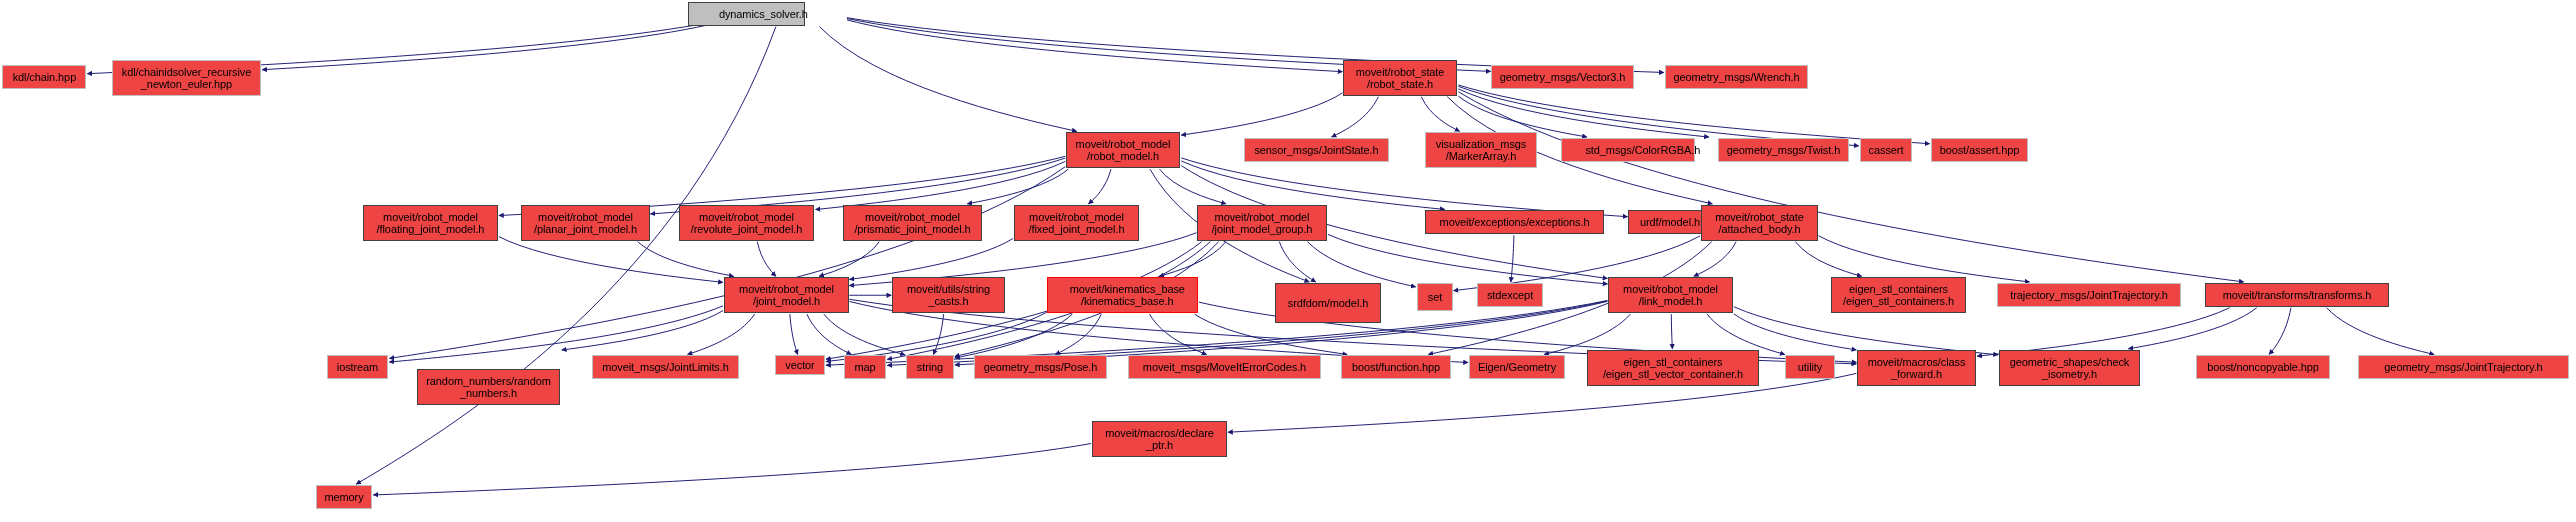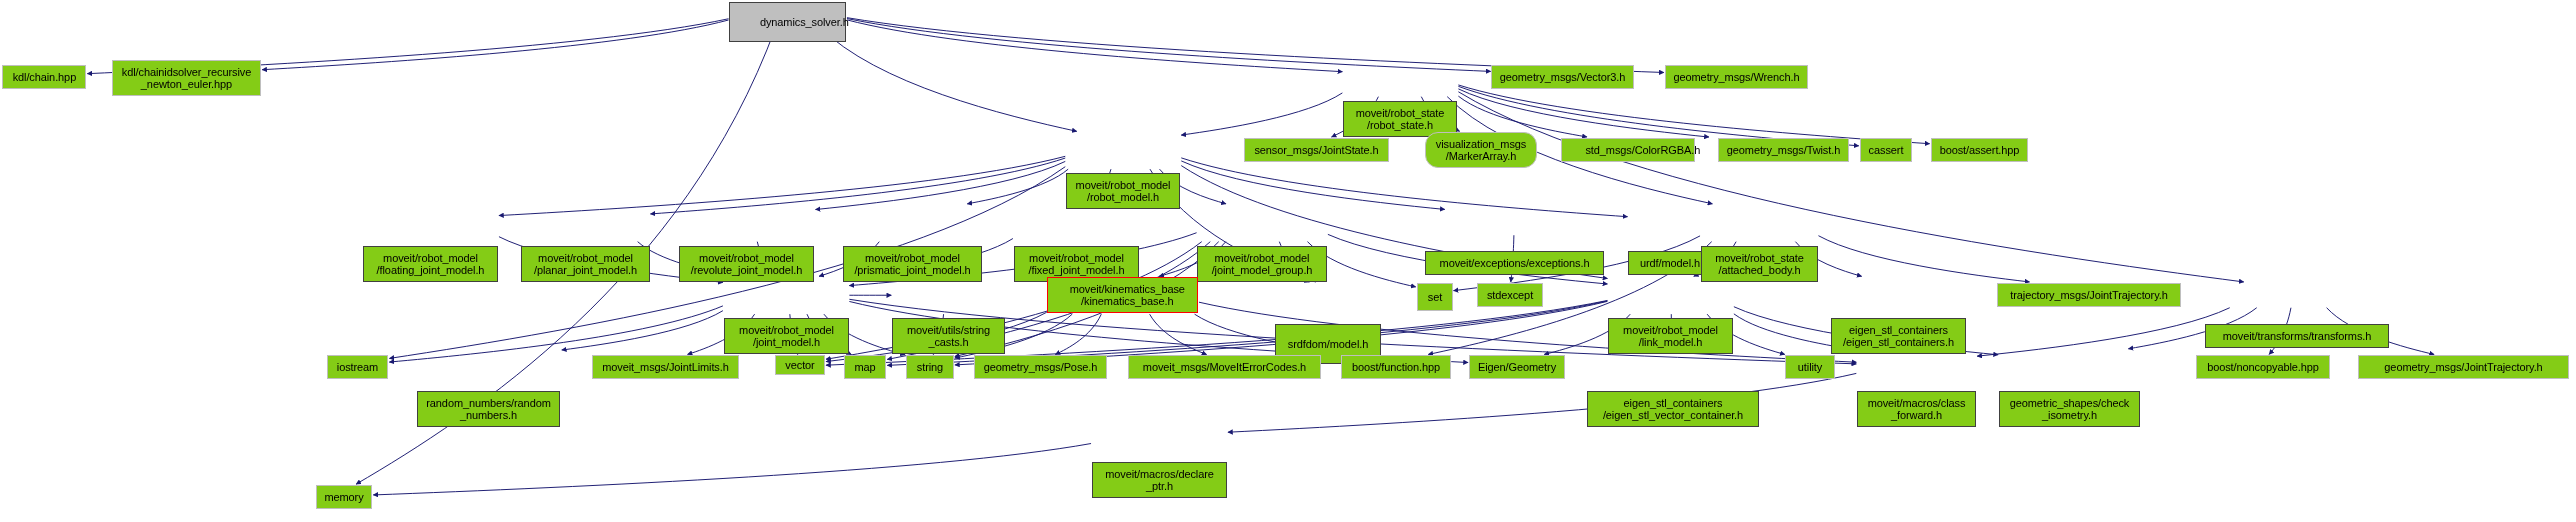"dynamics_solver.h" div.node { height: 40px -> 24px; left: 729px -> 688px }
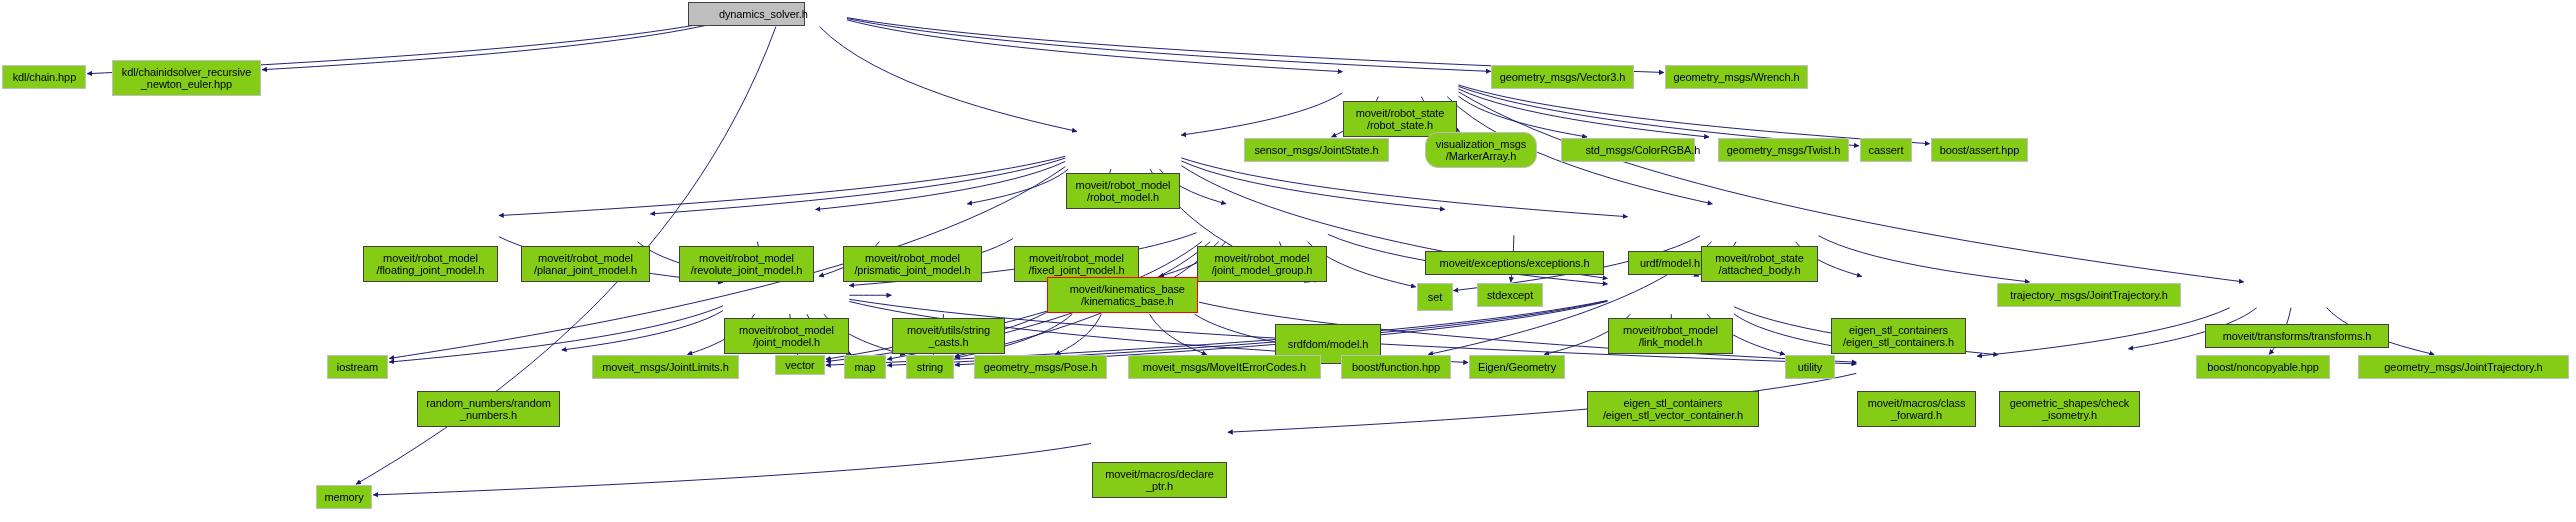"kdl/chain.hpp" .node { background: #84cc16 -> #ef4444 }
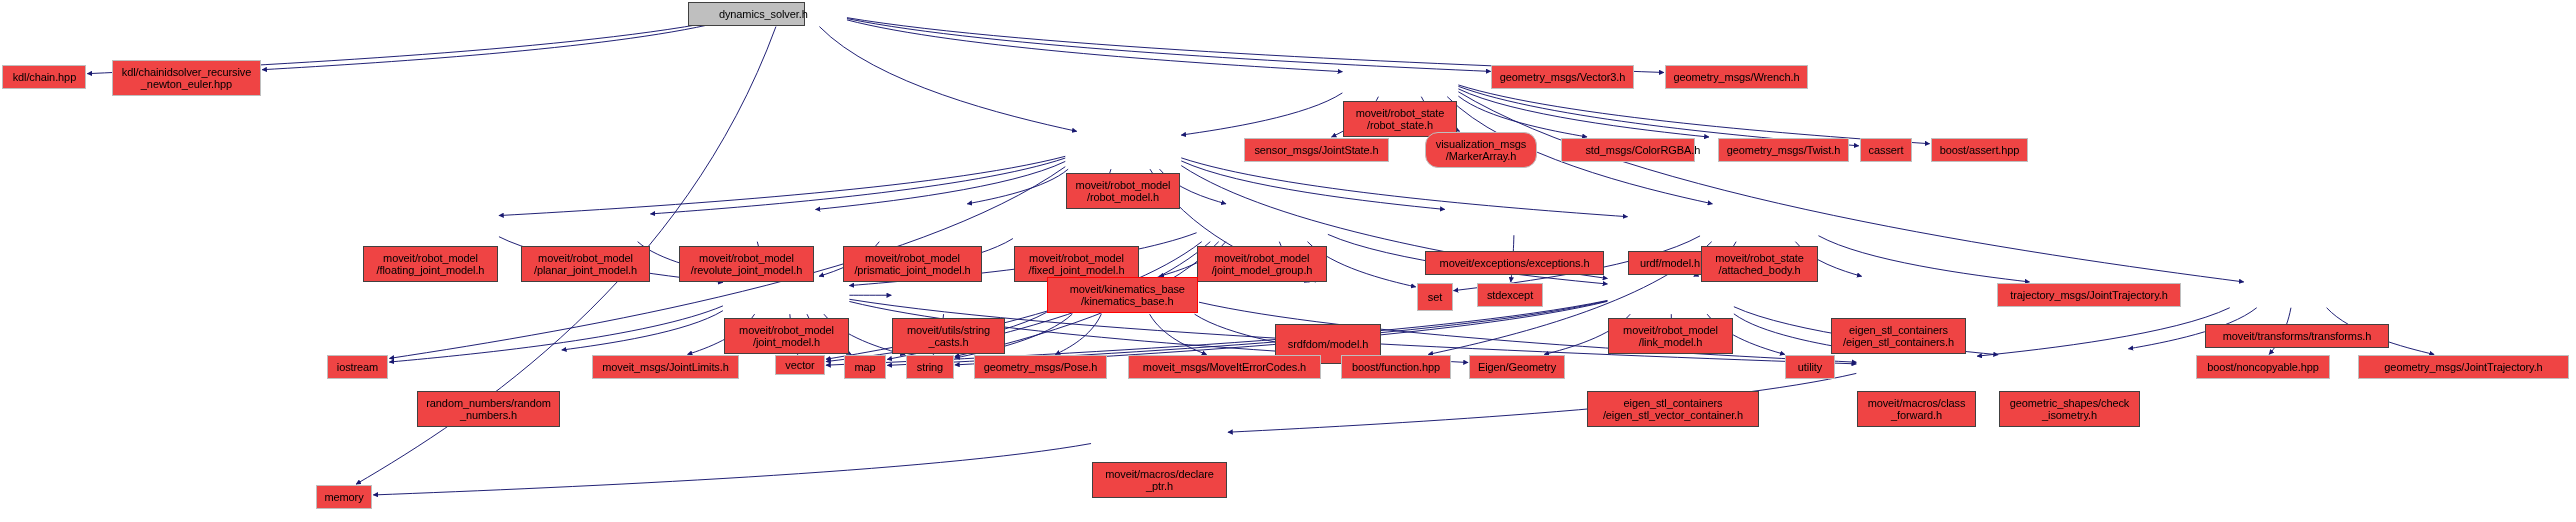"moveit/robot_state" .node.strong { margin-top: 41px -> none }
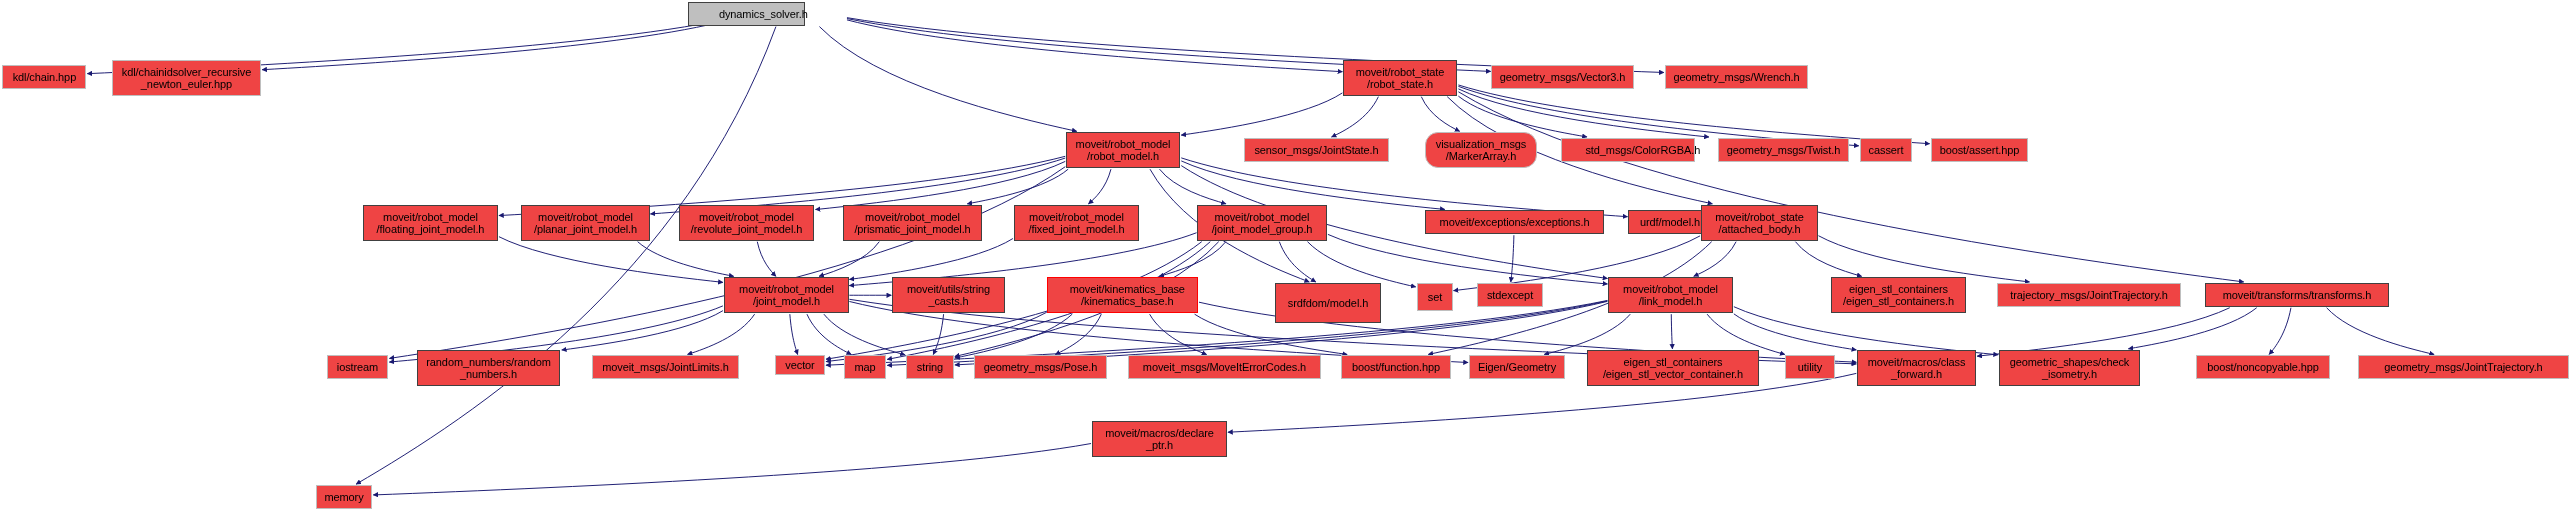"visualization_msgs" div.node { border-radius: 13px -> none }
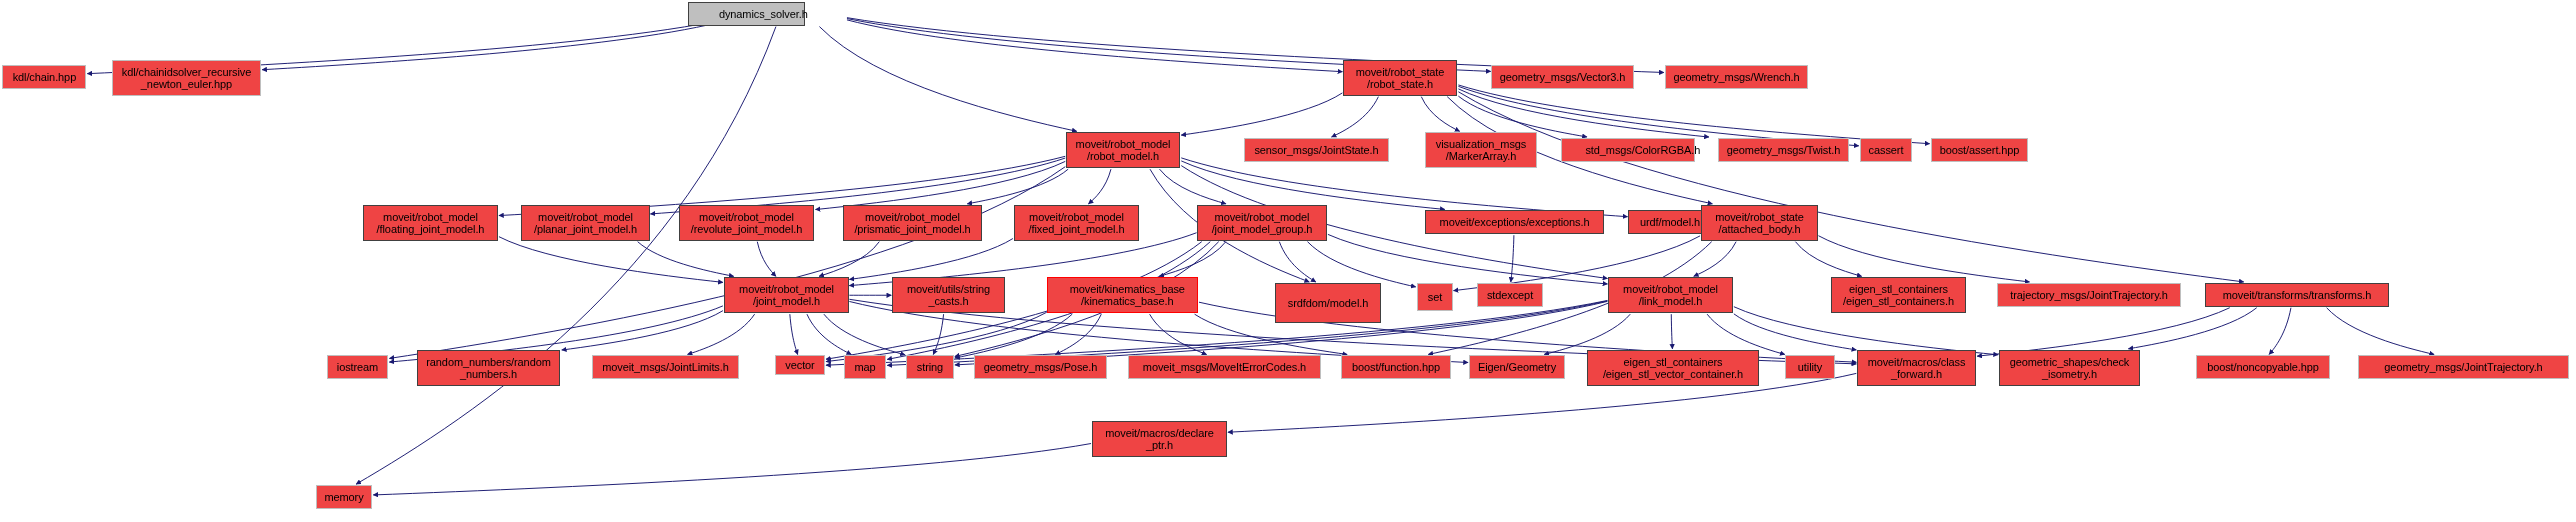"random_numbers/random" div.node { top: 350px -> 369px }
